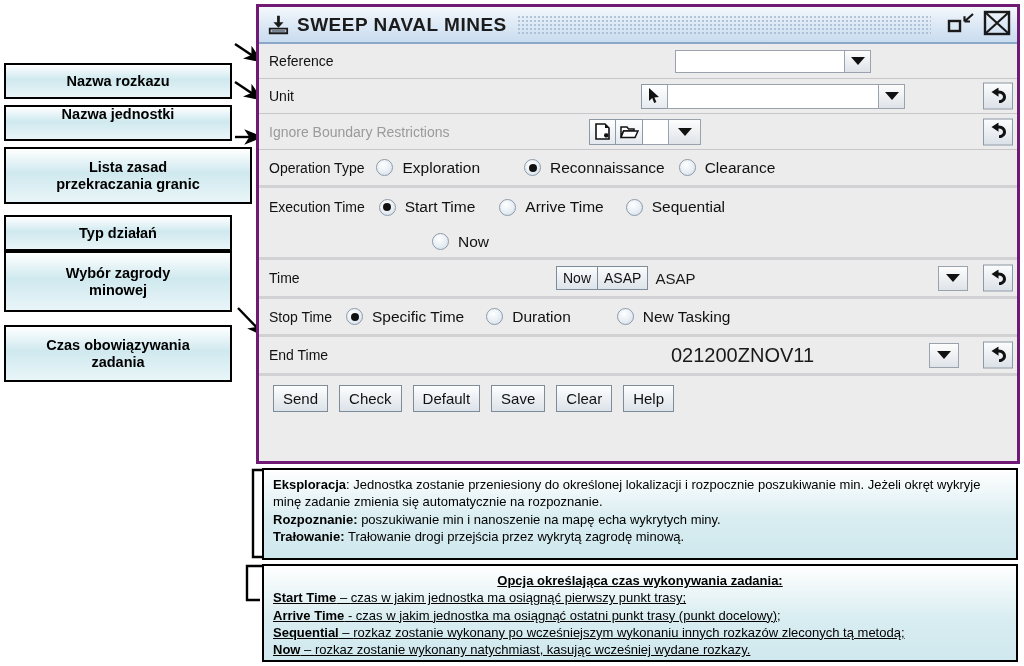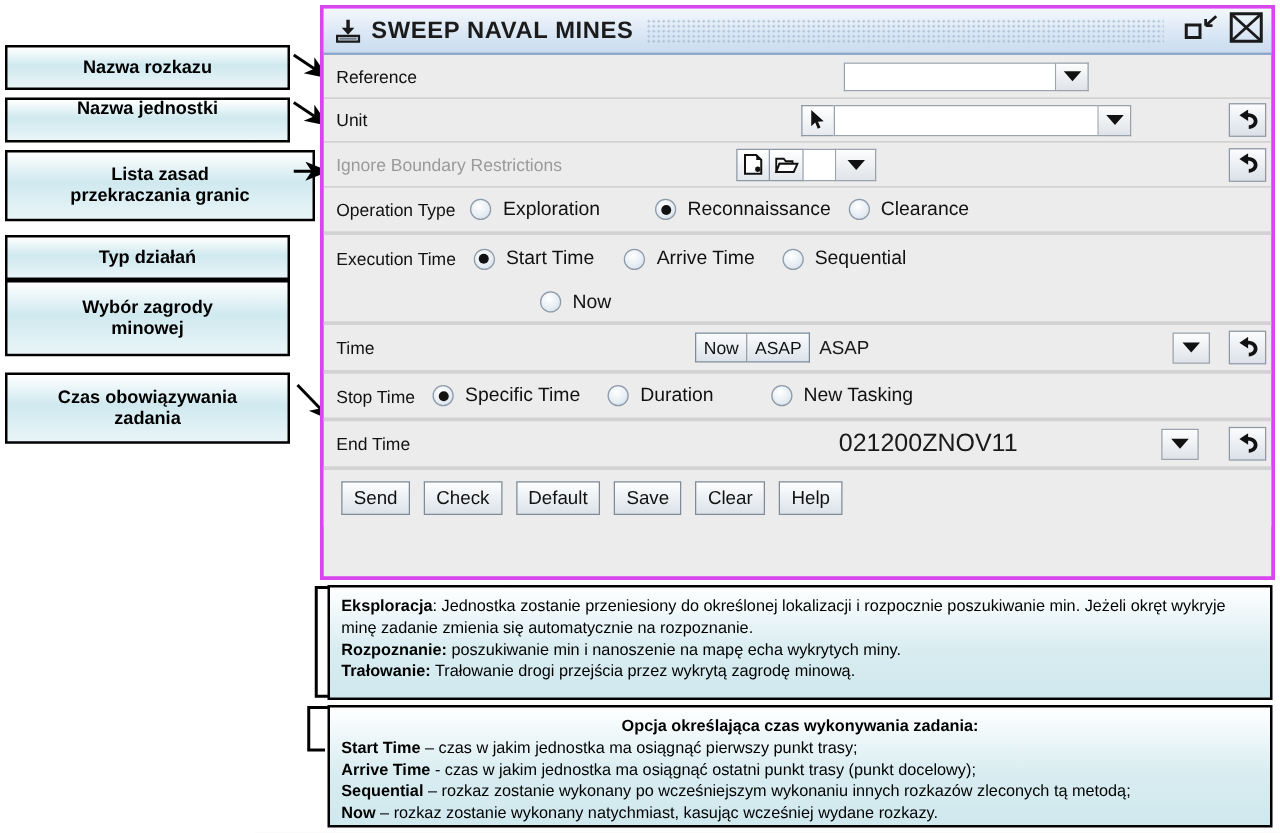"SWEEP NAVAL MINES" .window { border: 3px solid #d946ef -> 3px solid #701a75 }
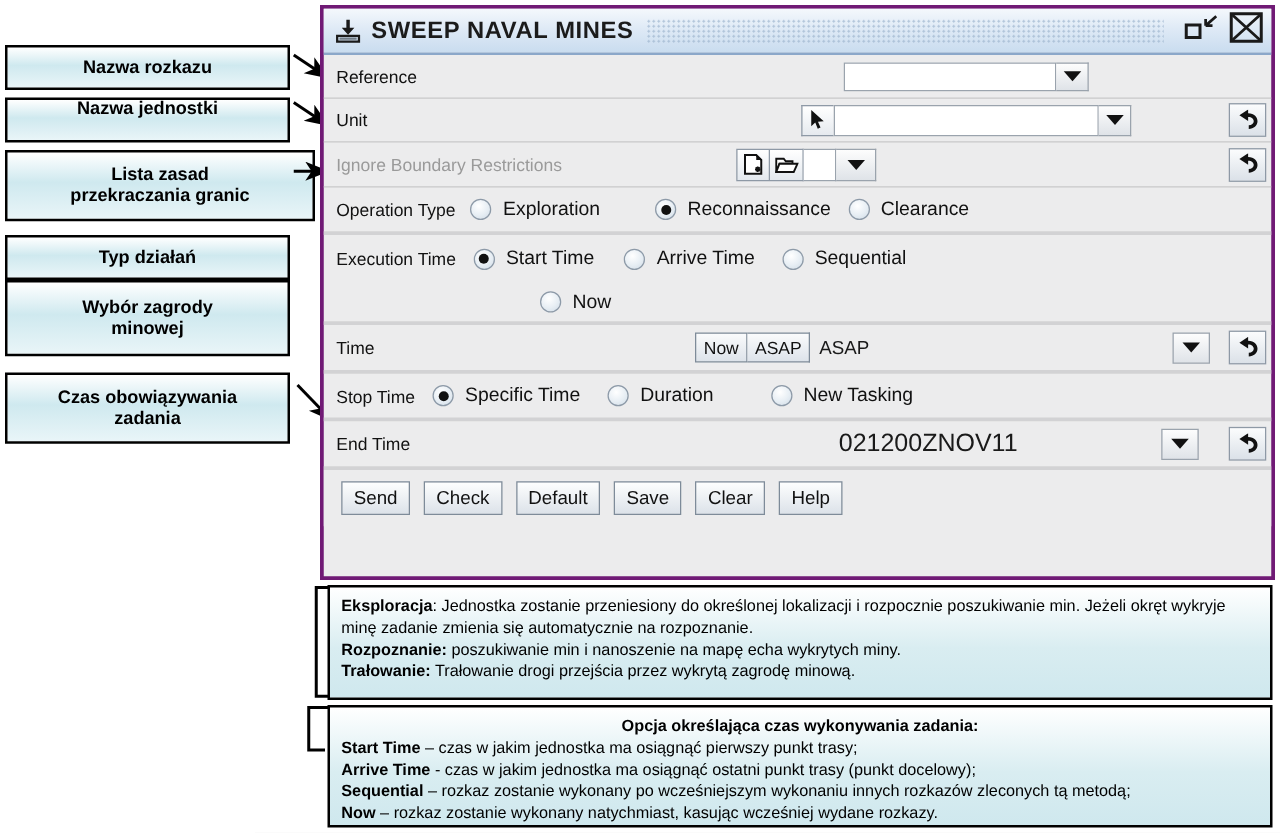"Nazwa rozkazu" .anno { margin-top: none -> 27px }
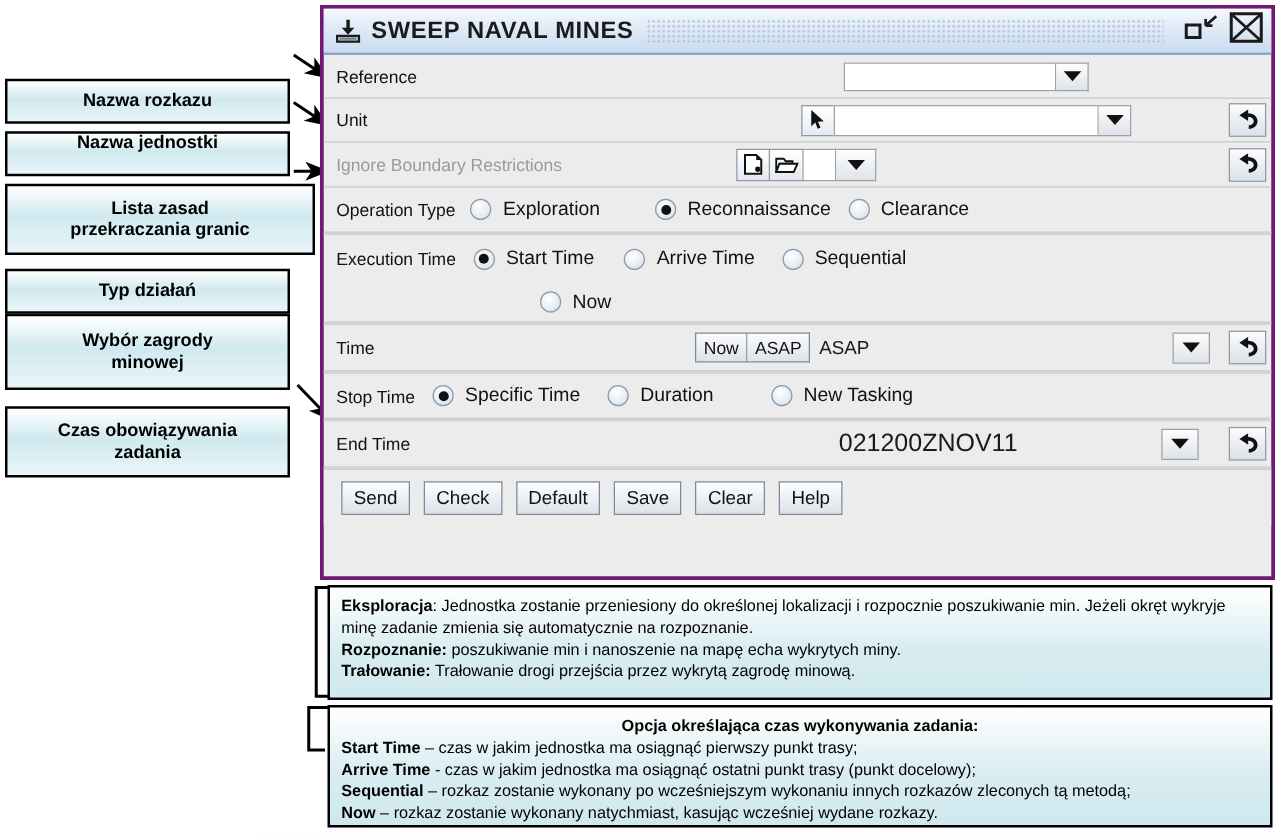"Opcja określająca czas wykonywania" div.desc { text-decoration: none -> underline }
